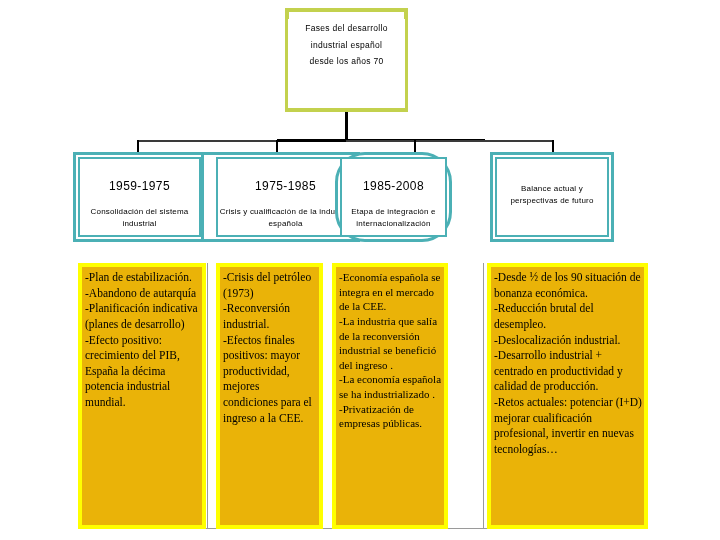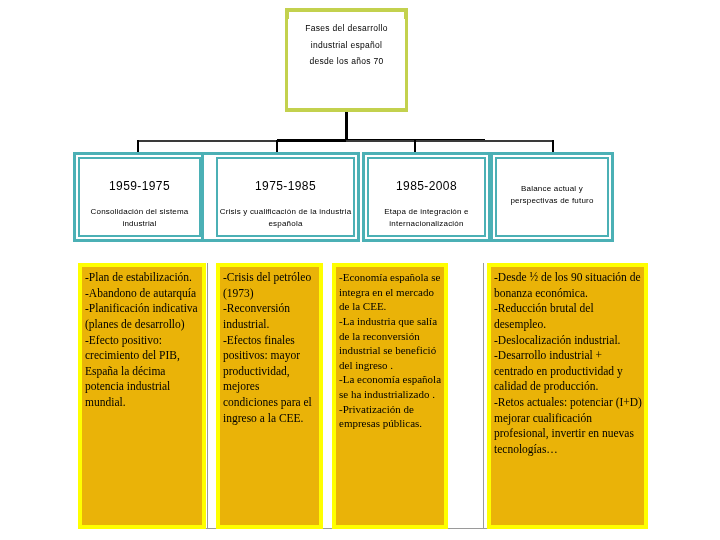"1985-2008" div.phase-node { border-radius: none -> 30px; left: 362px -> 335px; width: 129px -> 117px }
